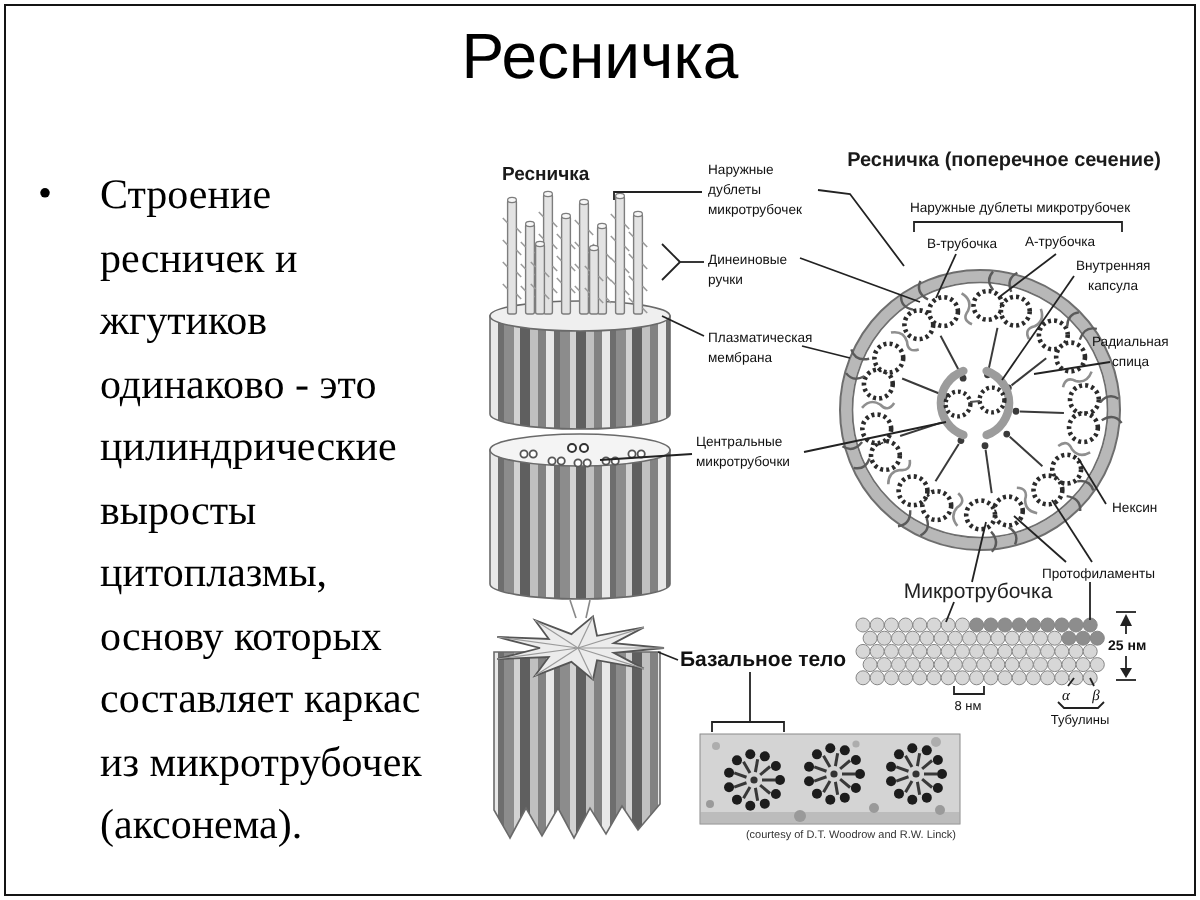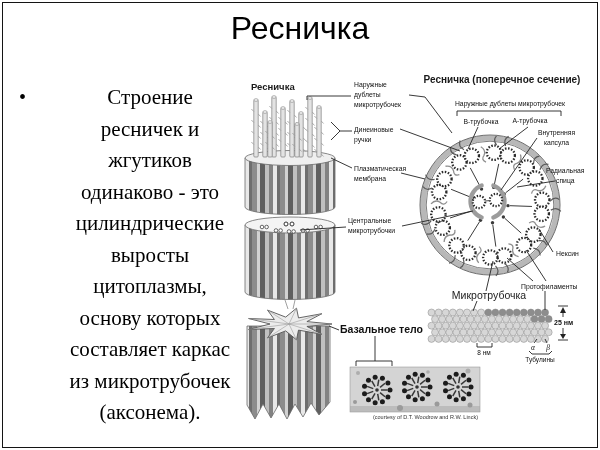"Строение" .bullet-text { text-align: center -> none }
